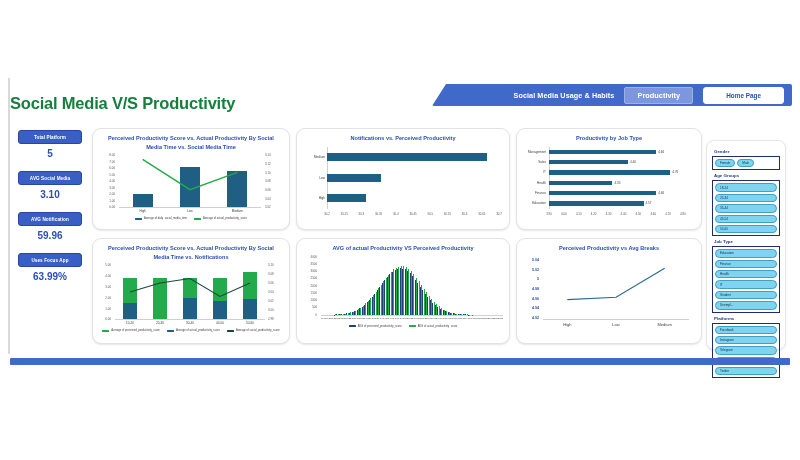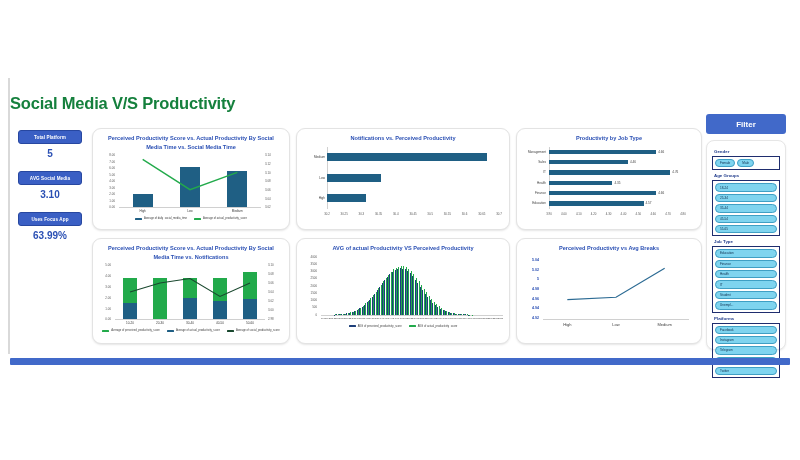"Social Media Usage & Habits" div.nav-band { html: none -> <div> <div> <div>Social Media Usage &amp; Habits</div> <div>Productivity</div> <div>Home Page</div> </div> </div> }
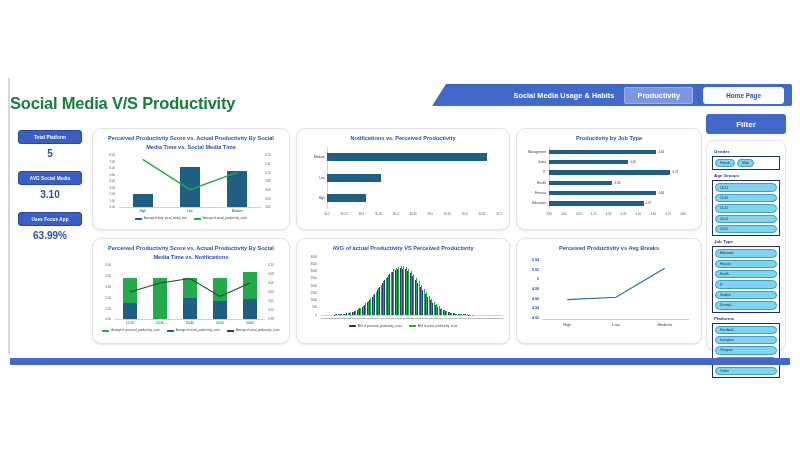"Filter" div.filter-btn { html: <div>Filter</div> -> none }
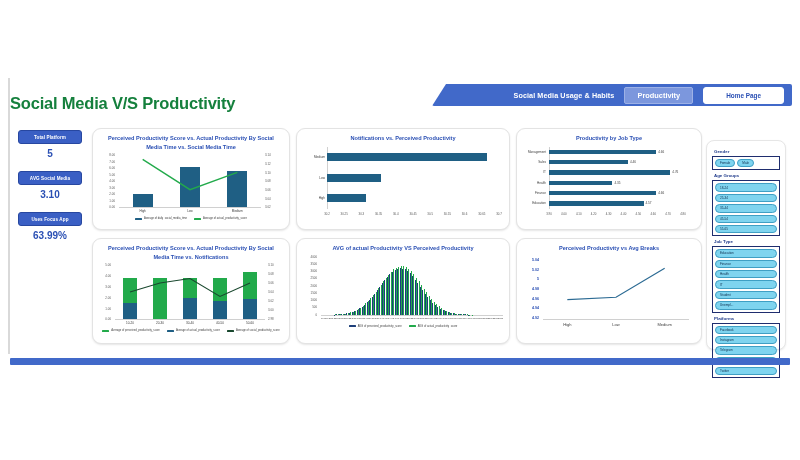"59.96" div.kpi { html: none -> <div> <div>AVG Notification</div> <div>59.96</div> </div> }
